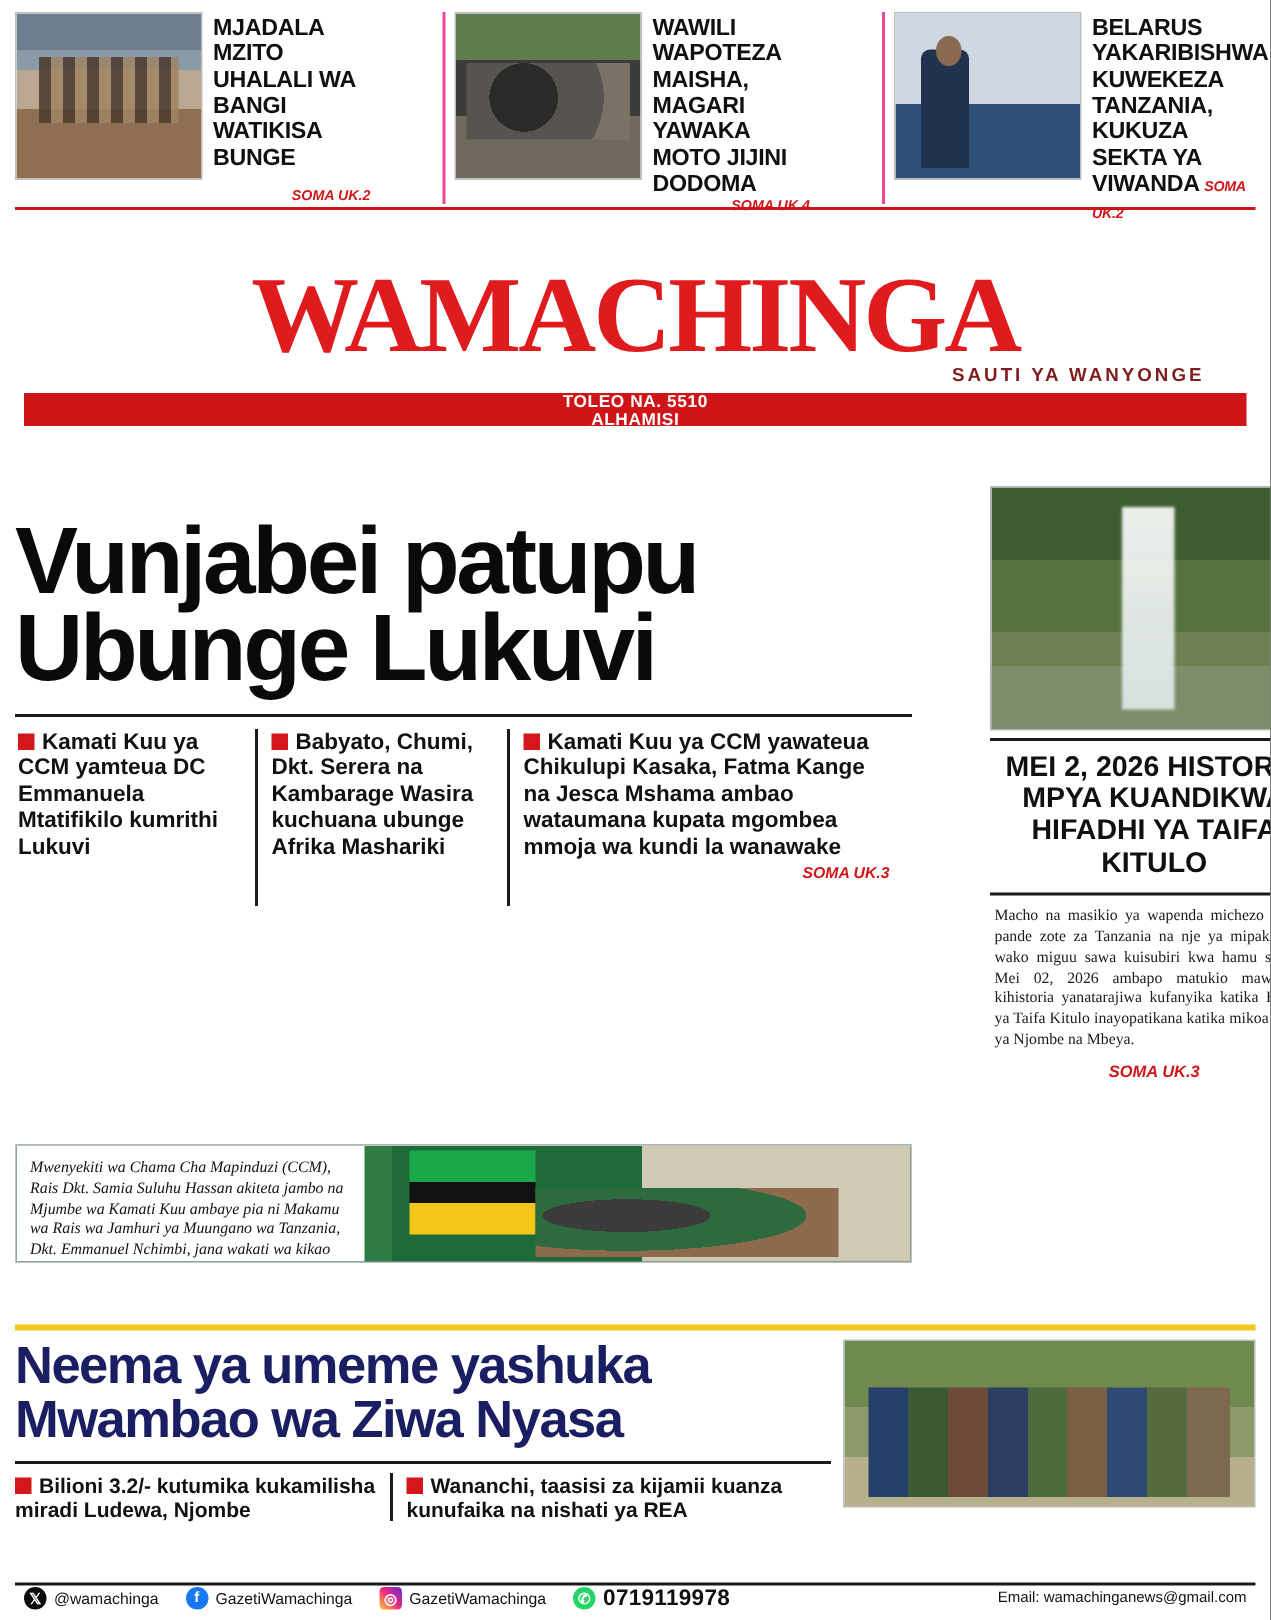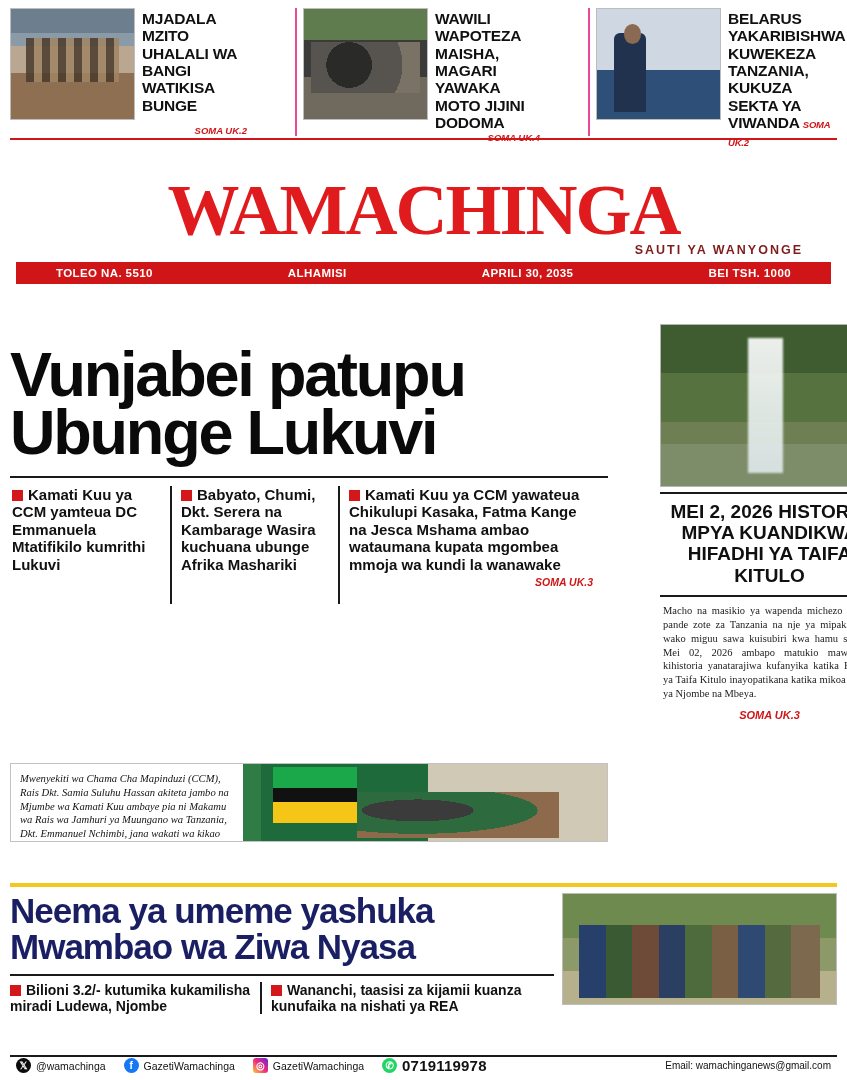"TOLEO NA. 5510" .infobar { flex-direction: none -> column }
